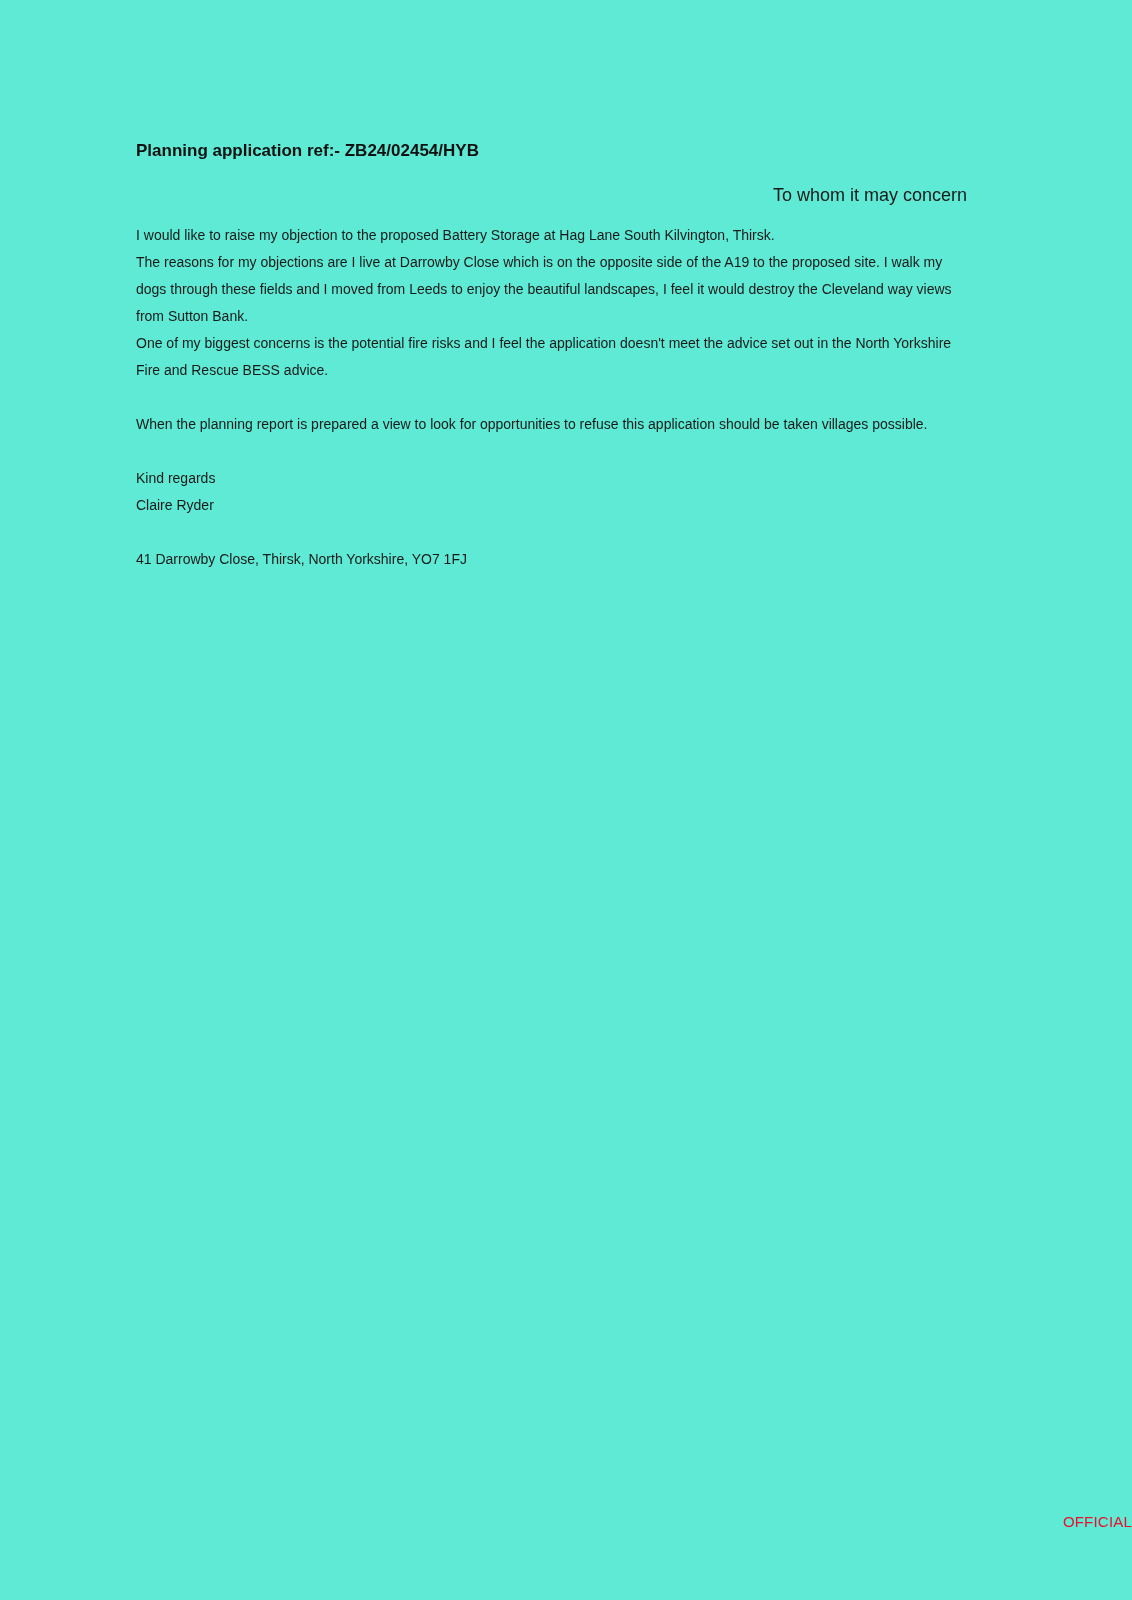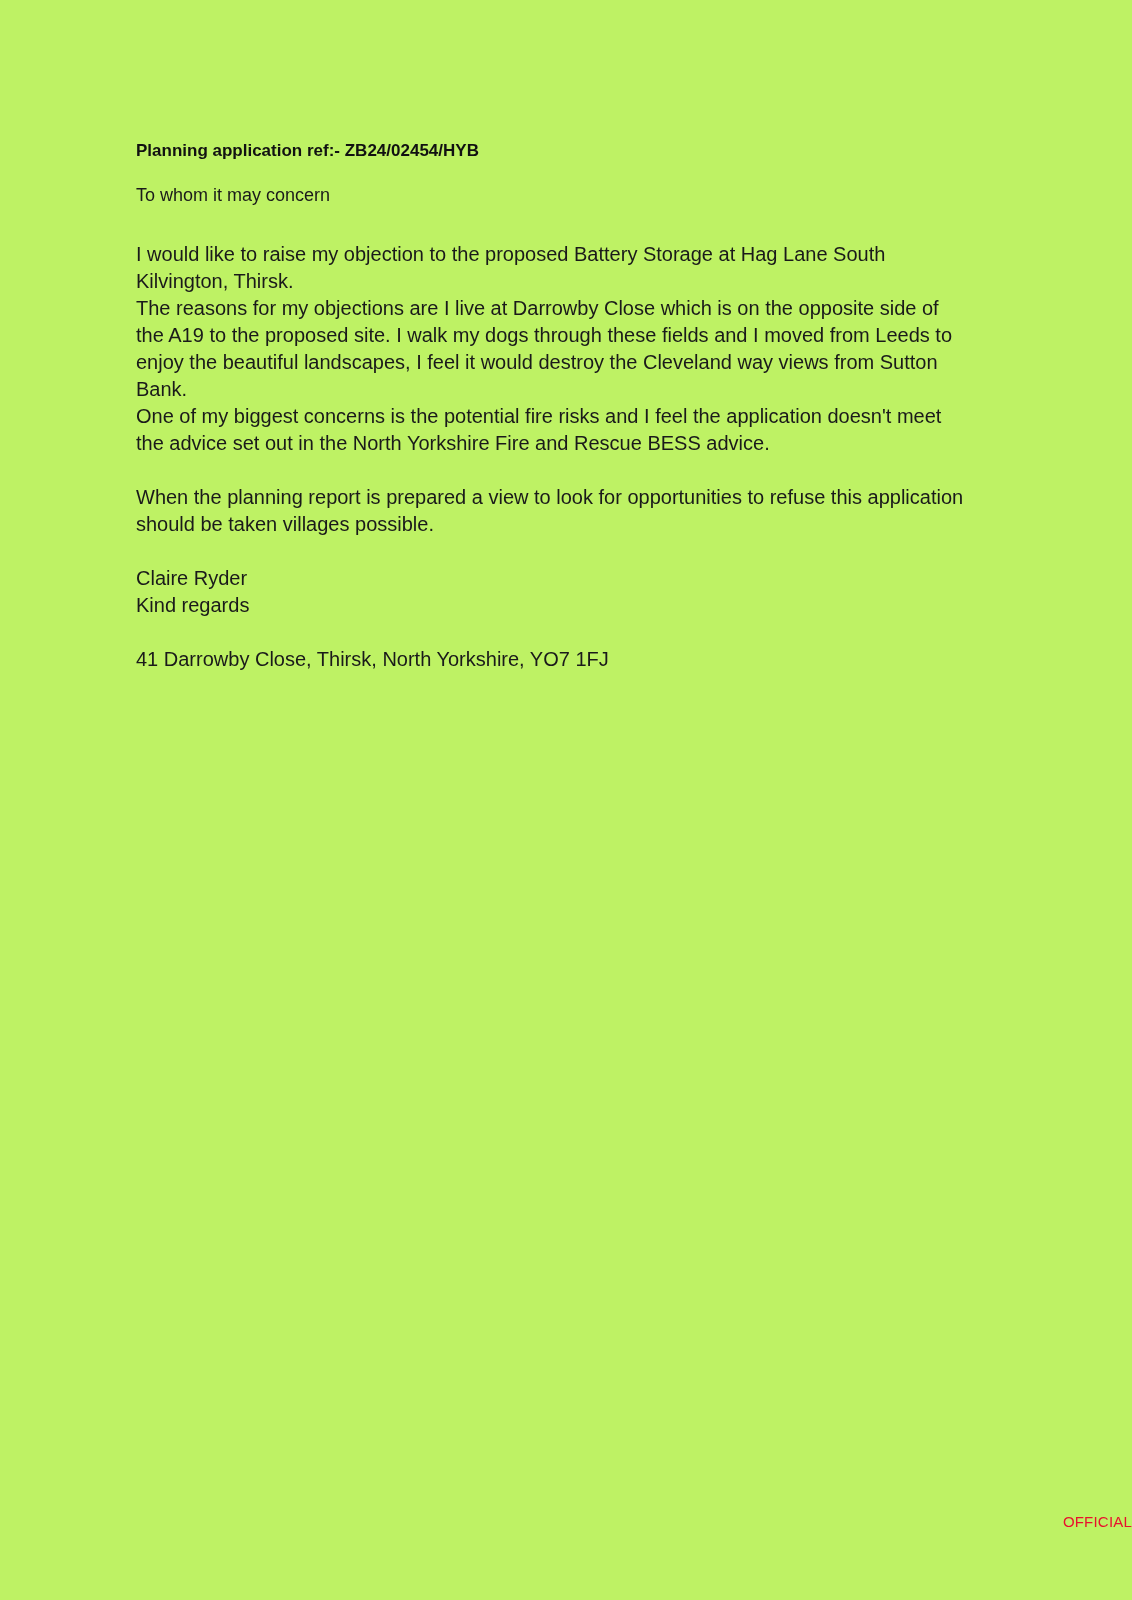"Planning application ref:-" .page { background: #bef264 -> #5eead4 }
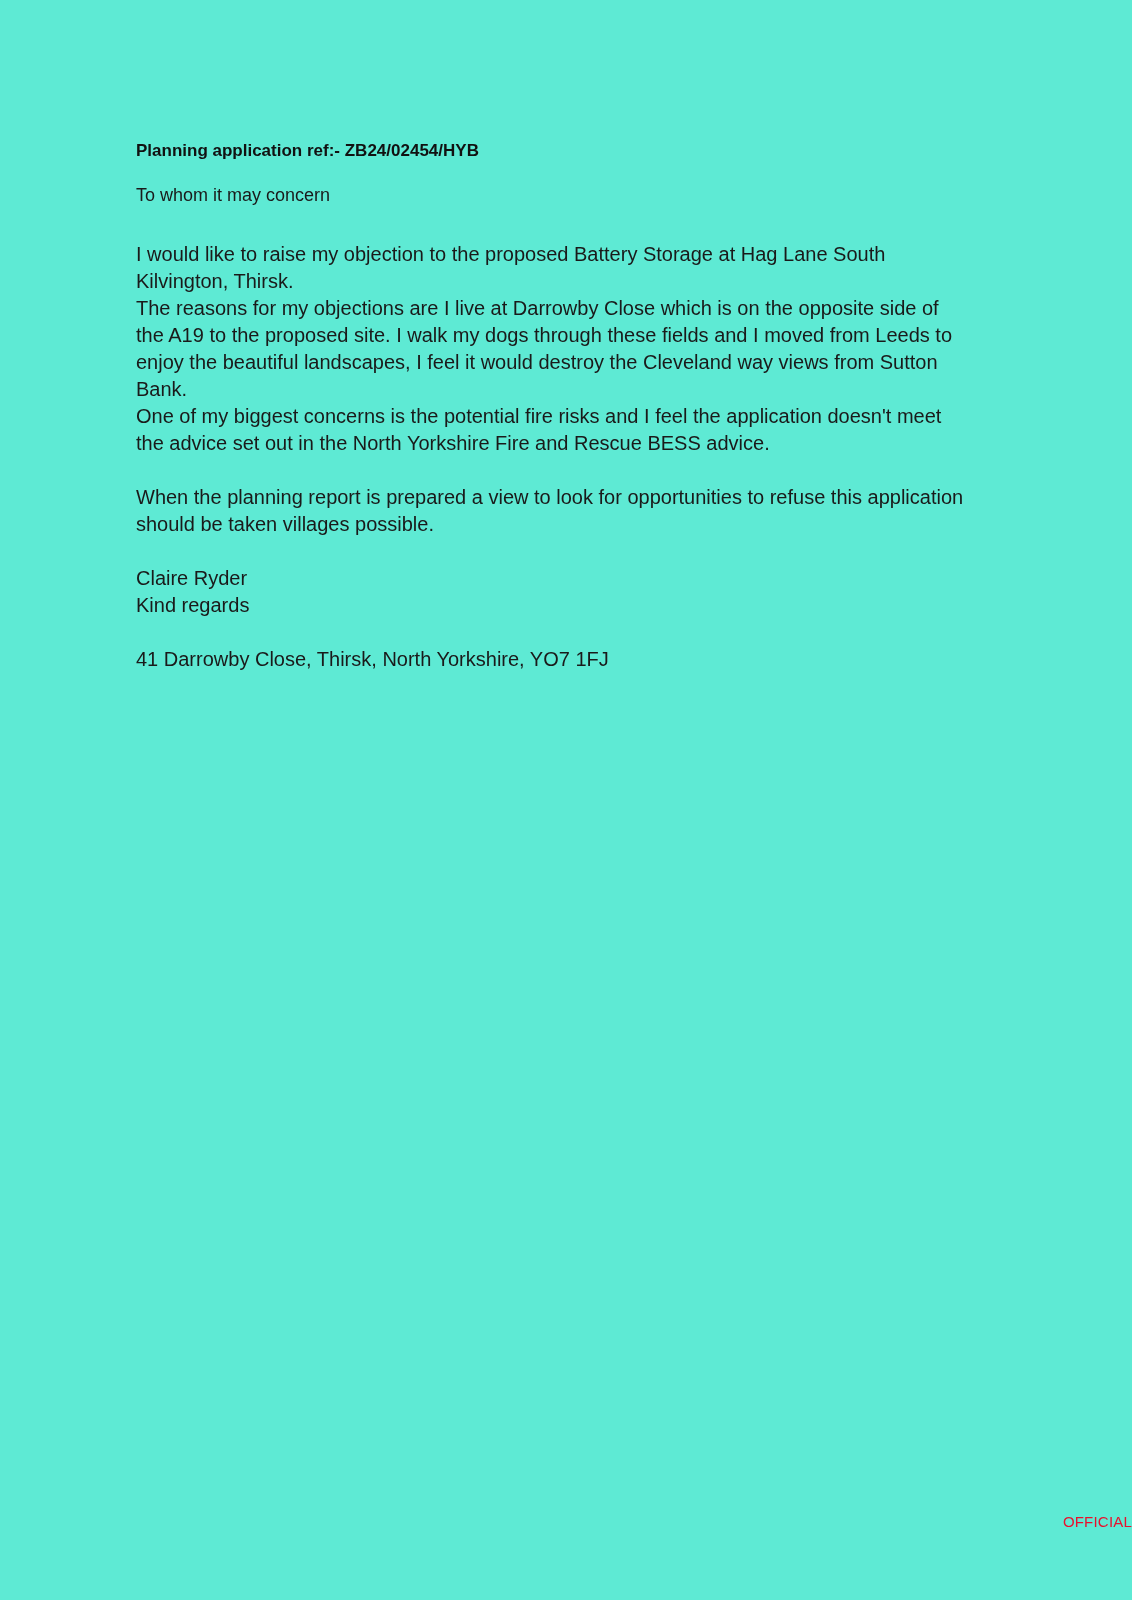"To whom it may concern" .salutation { margin-bottom: 32px -> 13px; text-align: none -> right }
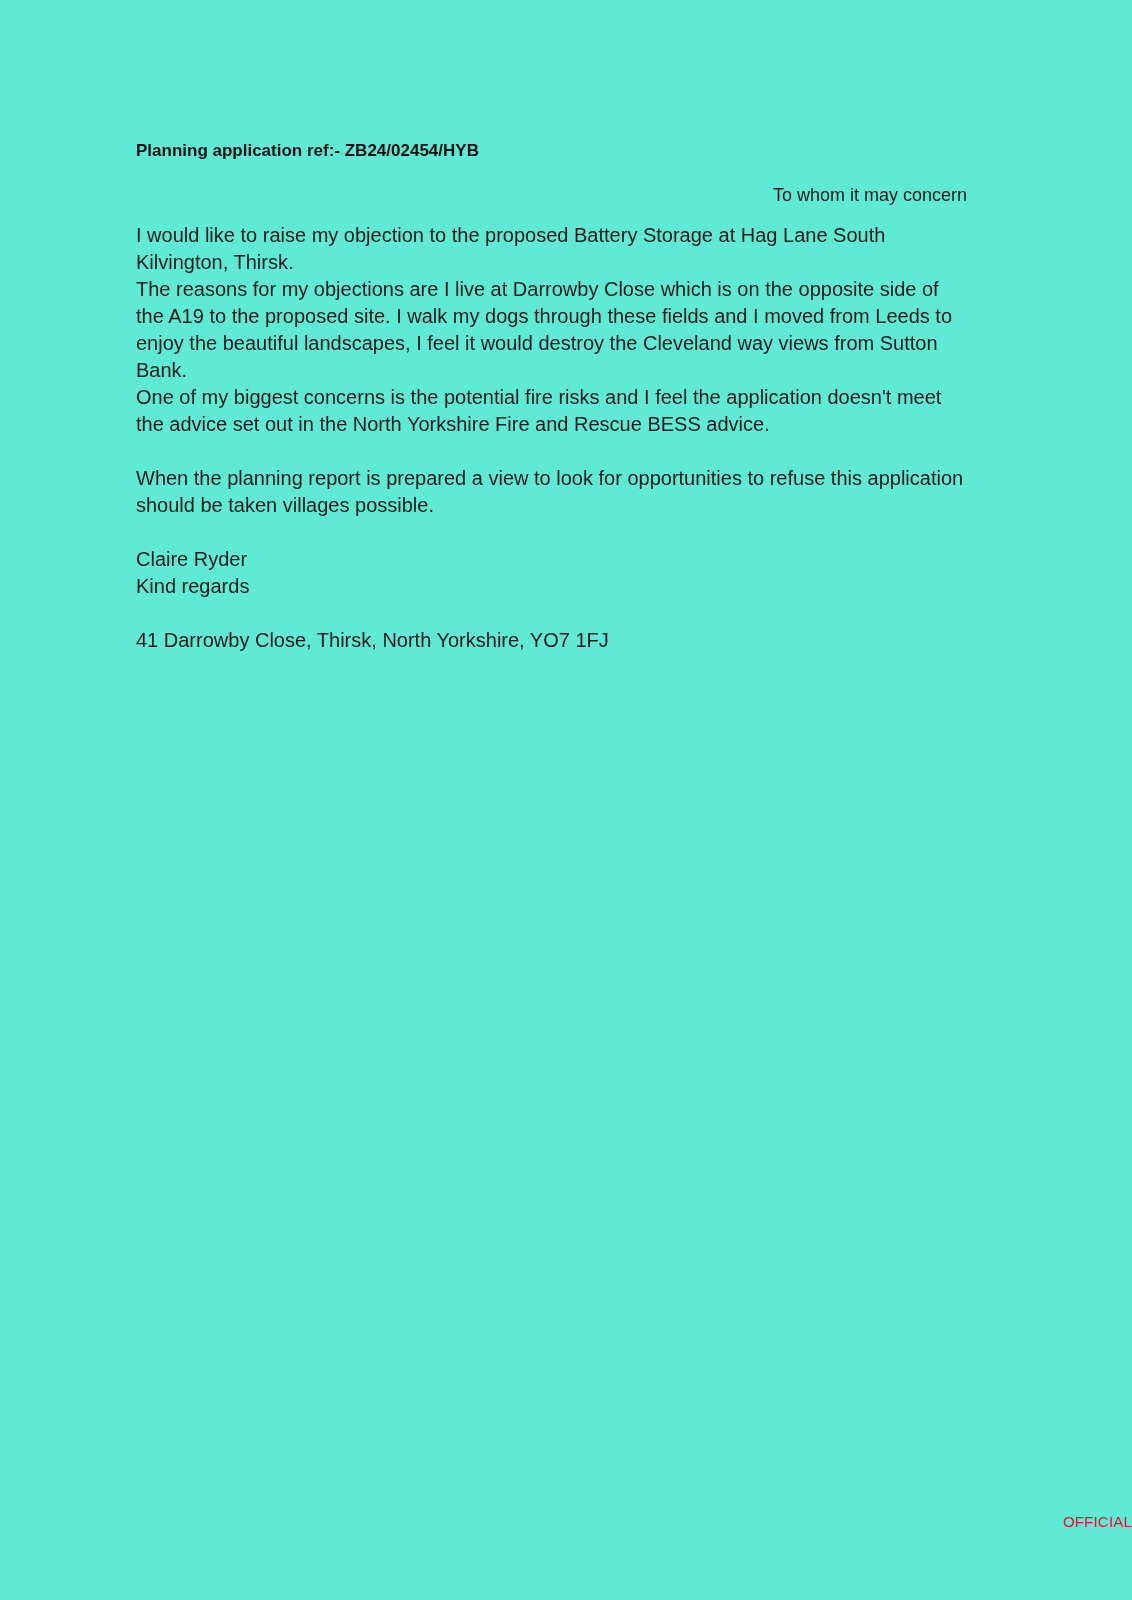"I would like to raise" .block p.line { font-size: 20px -> 14px }
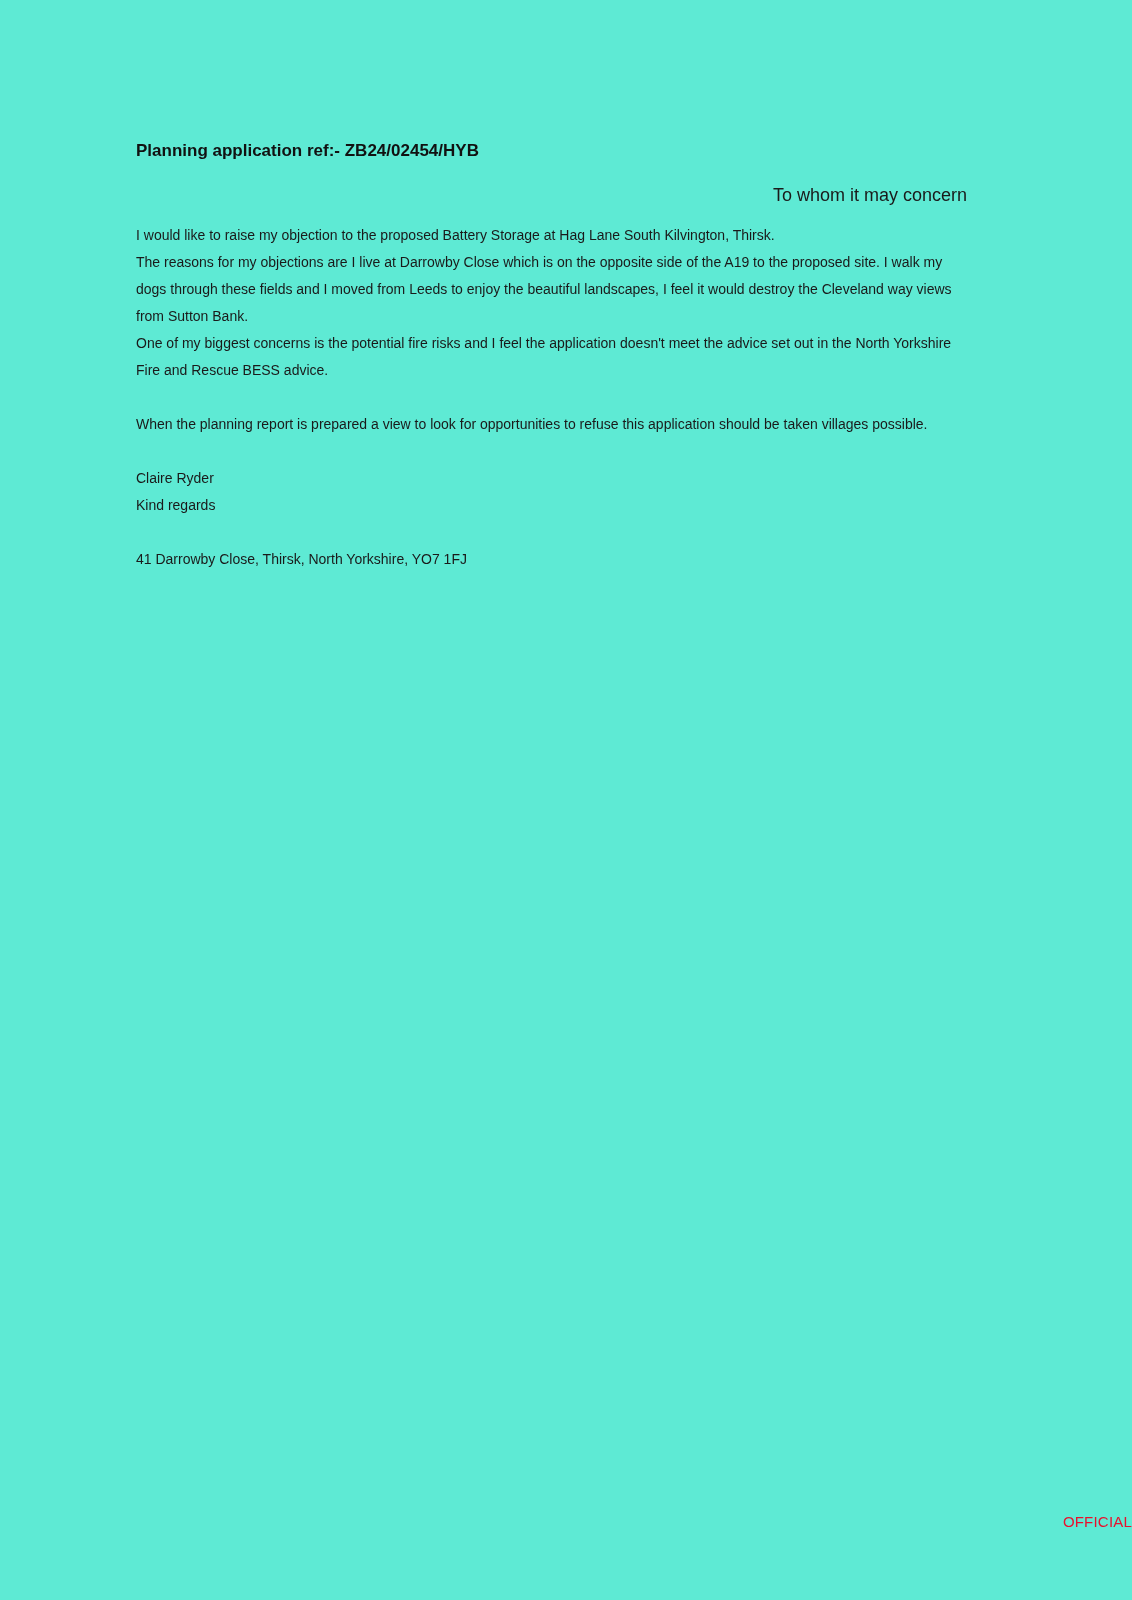"Claire Ryder" p.line { order: before "Kind regards" -> after "Kind regards" }
